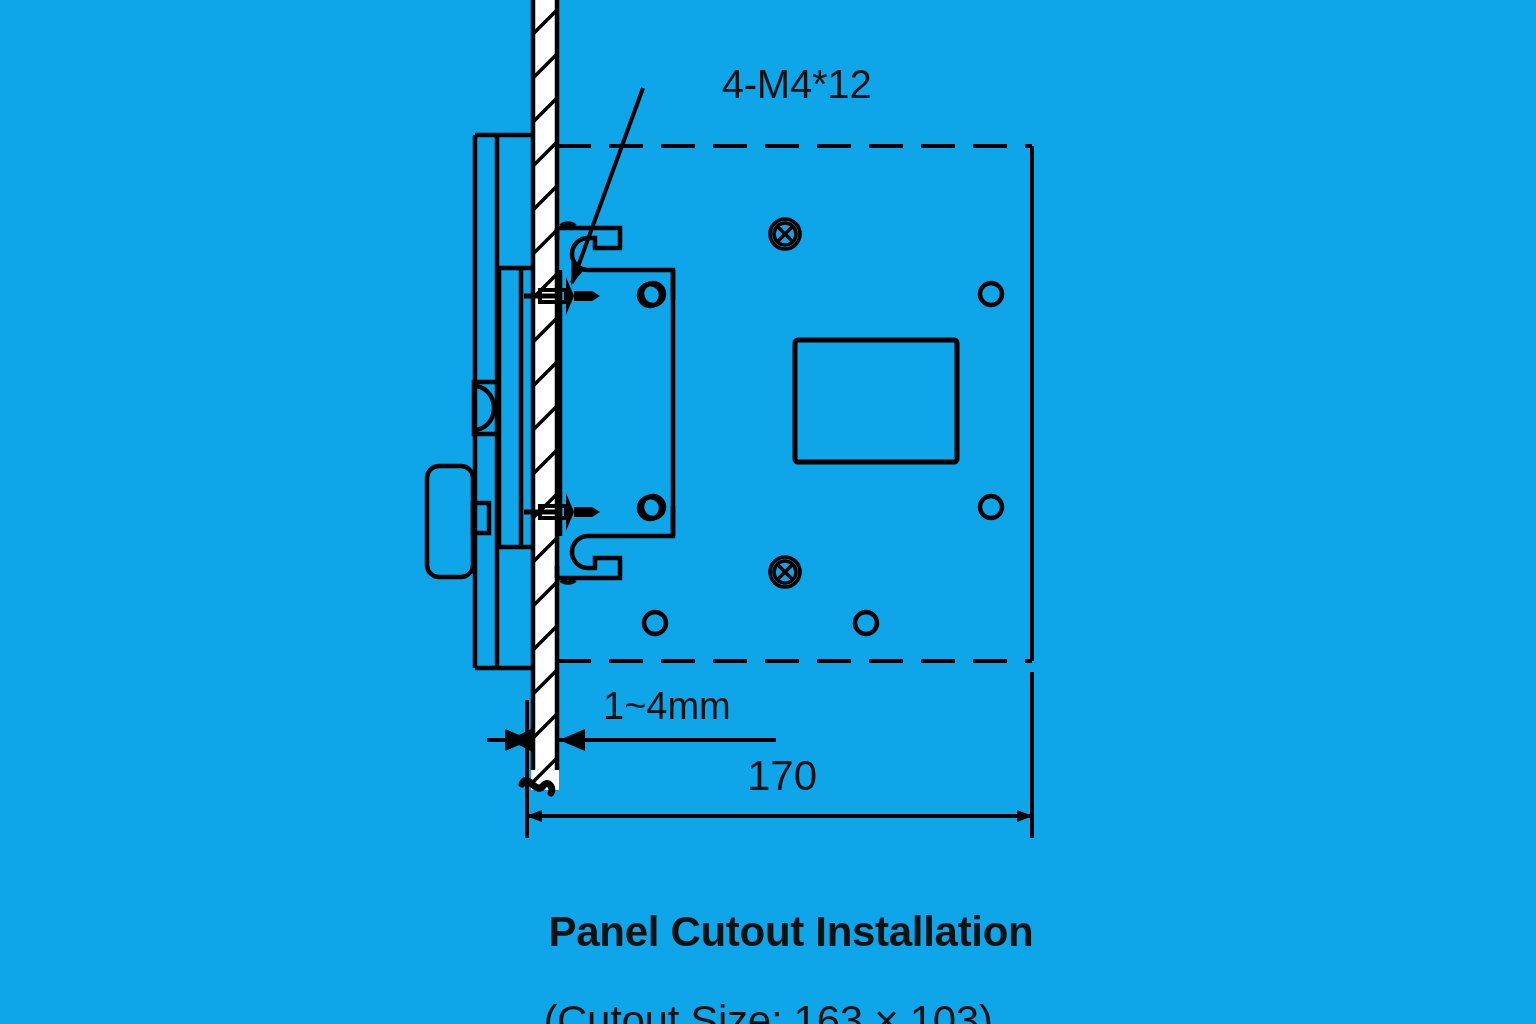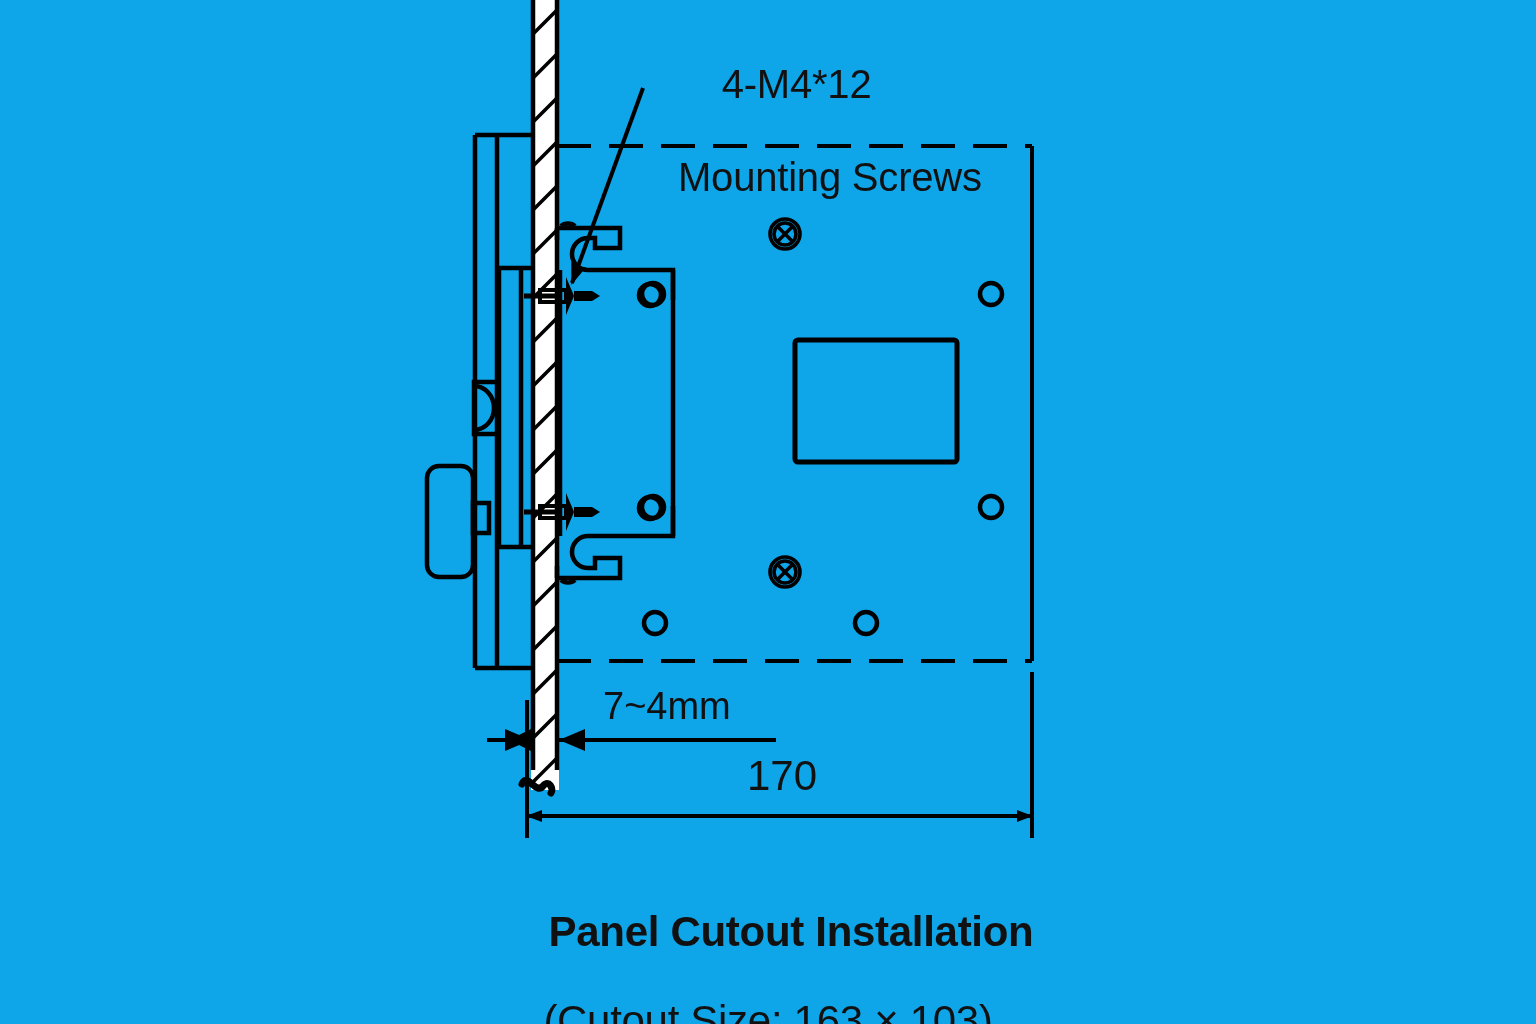"Mounting Screws" span.l2 { html: <span>Mounting Screws</span> -> none }
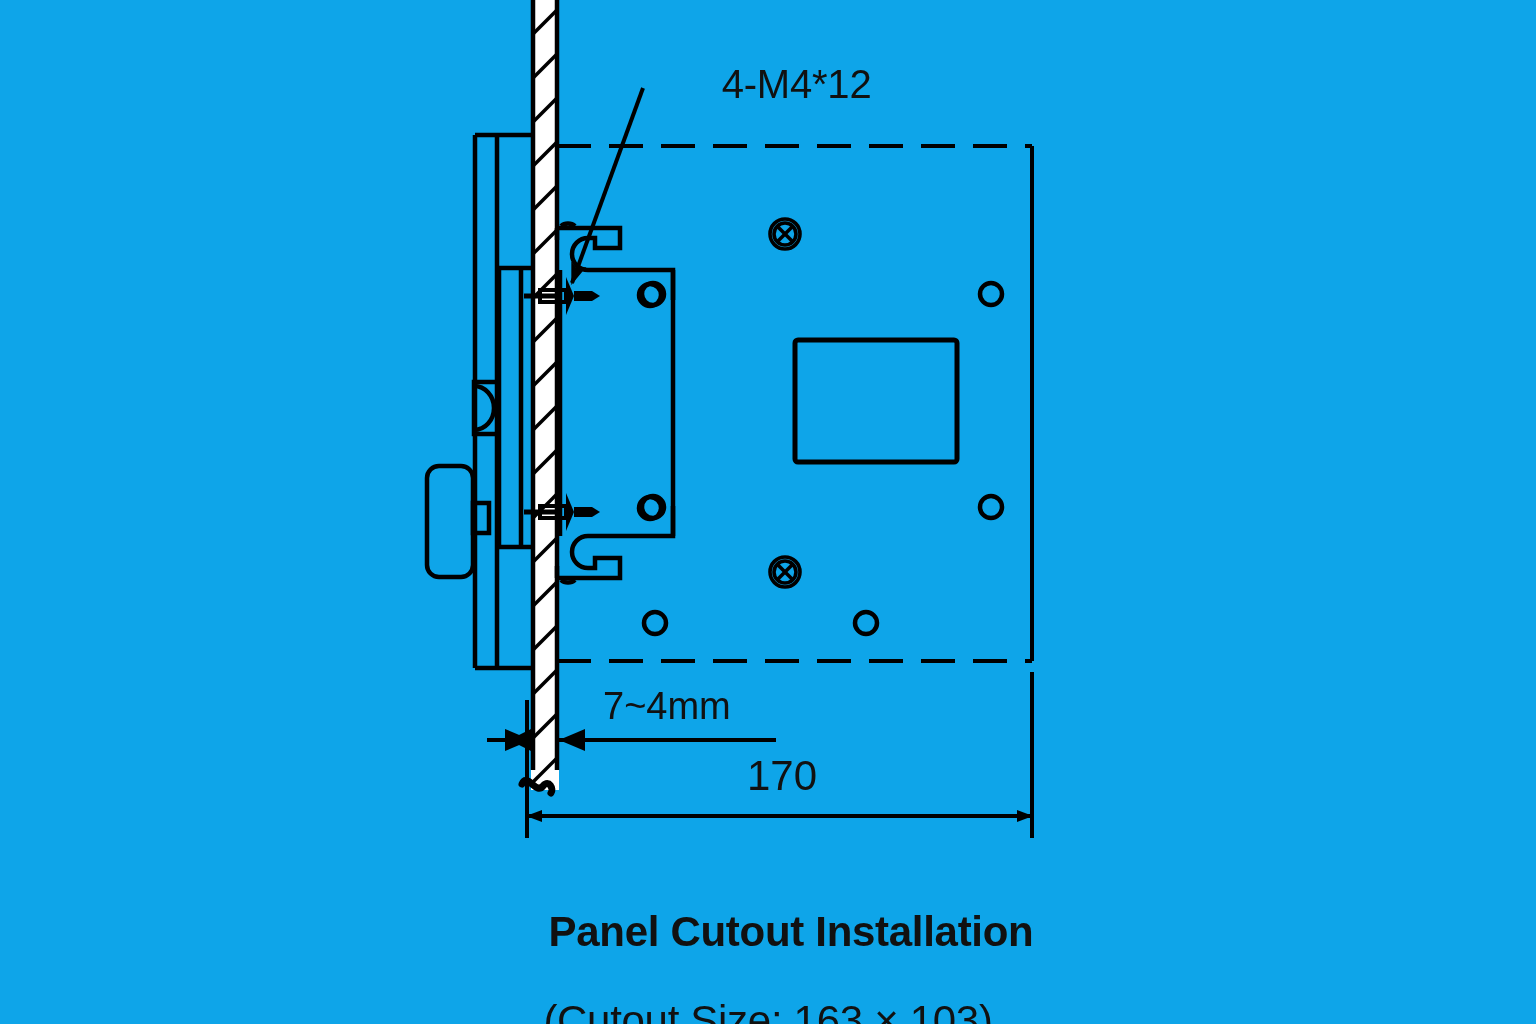"7~4mm" div.txt { text: 7 -> 1 }
